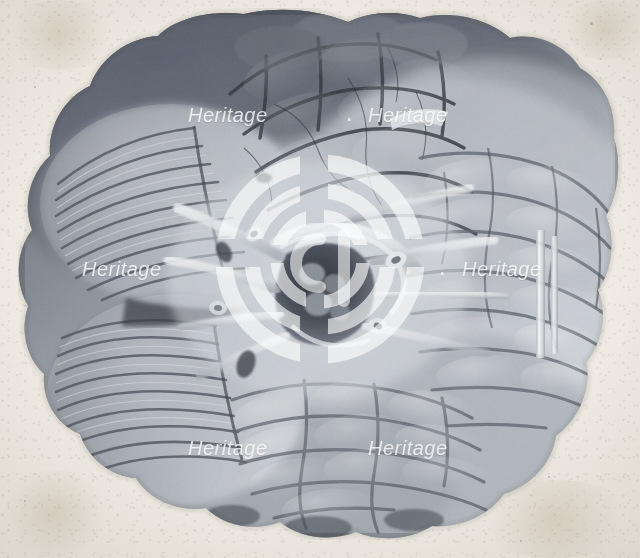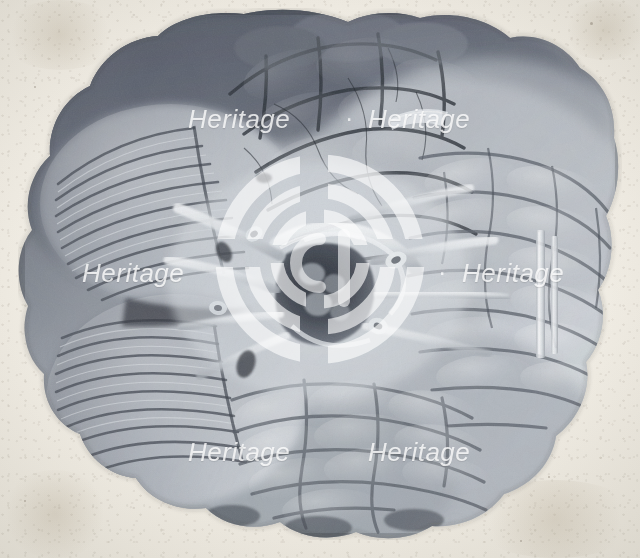"Heritage" .wm-text { font-size: 26px -> 20px }
